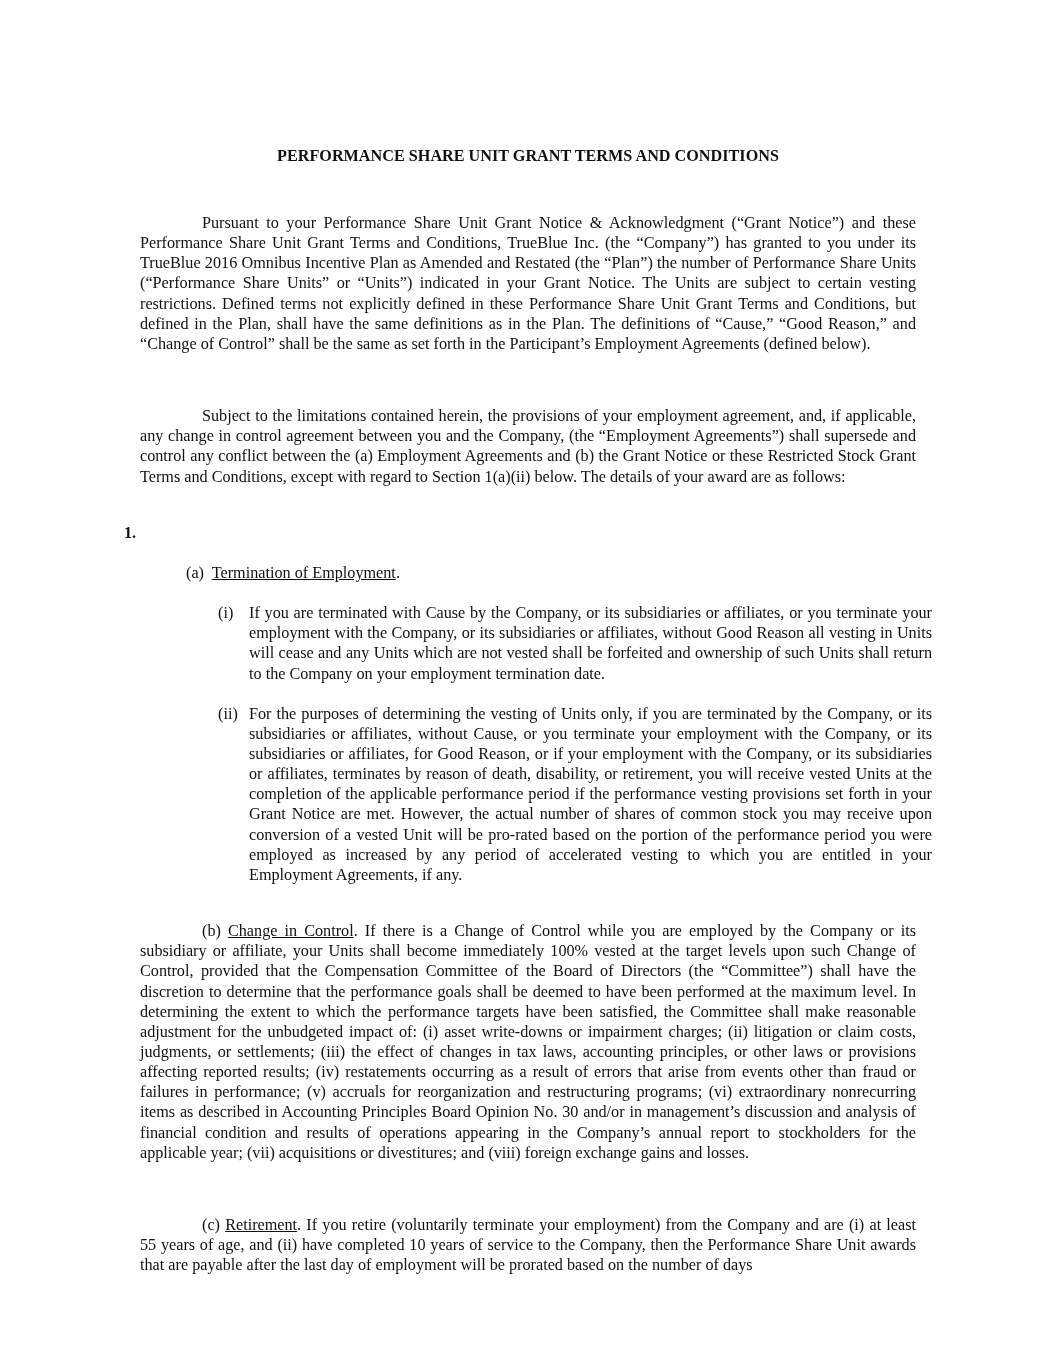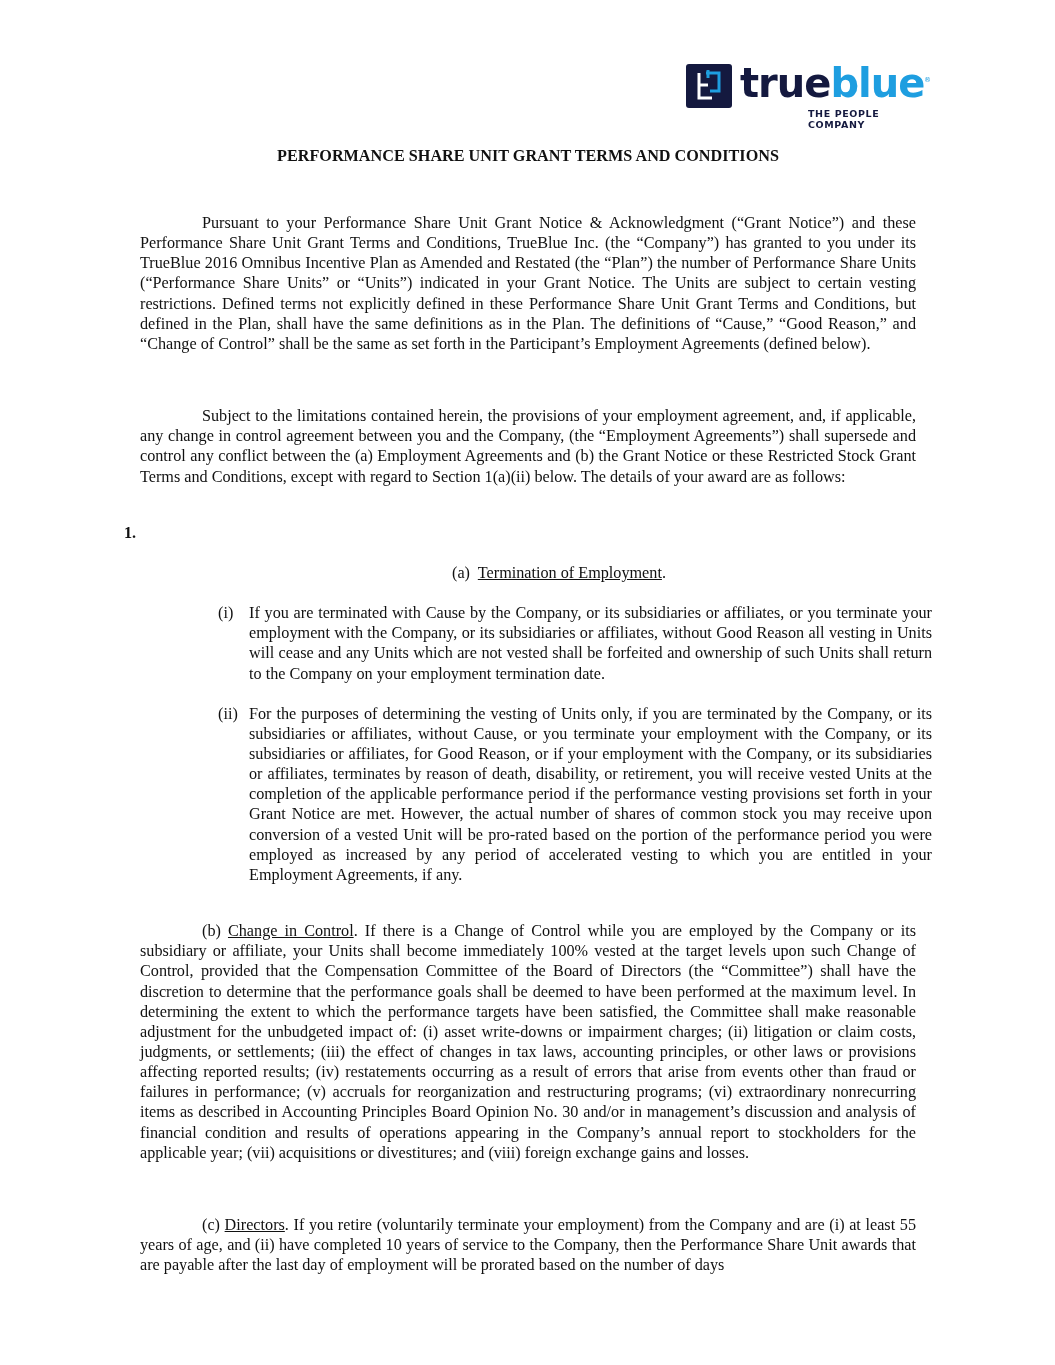"trueblue" div.logo { html: <div> <div> <svg> <path></path> <path></path> <path></path> <path></path> </svg> </div> <div><span>true</span><span>blue</span></div> <span>®</span> <div>THE PEOPLE COMPANY</div> </div> -> none }
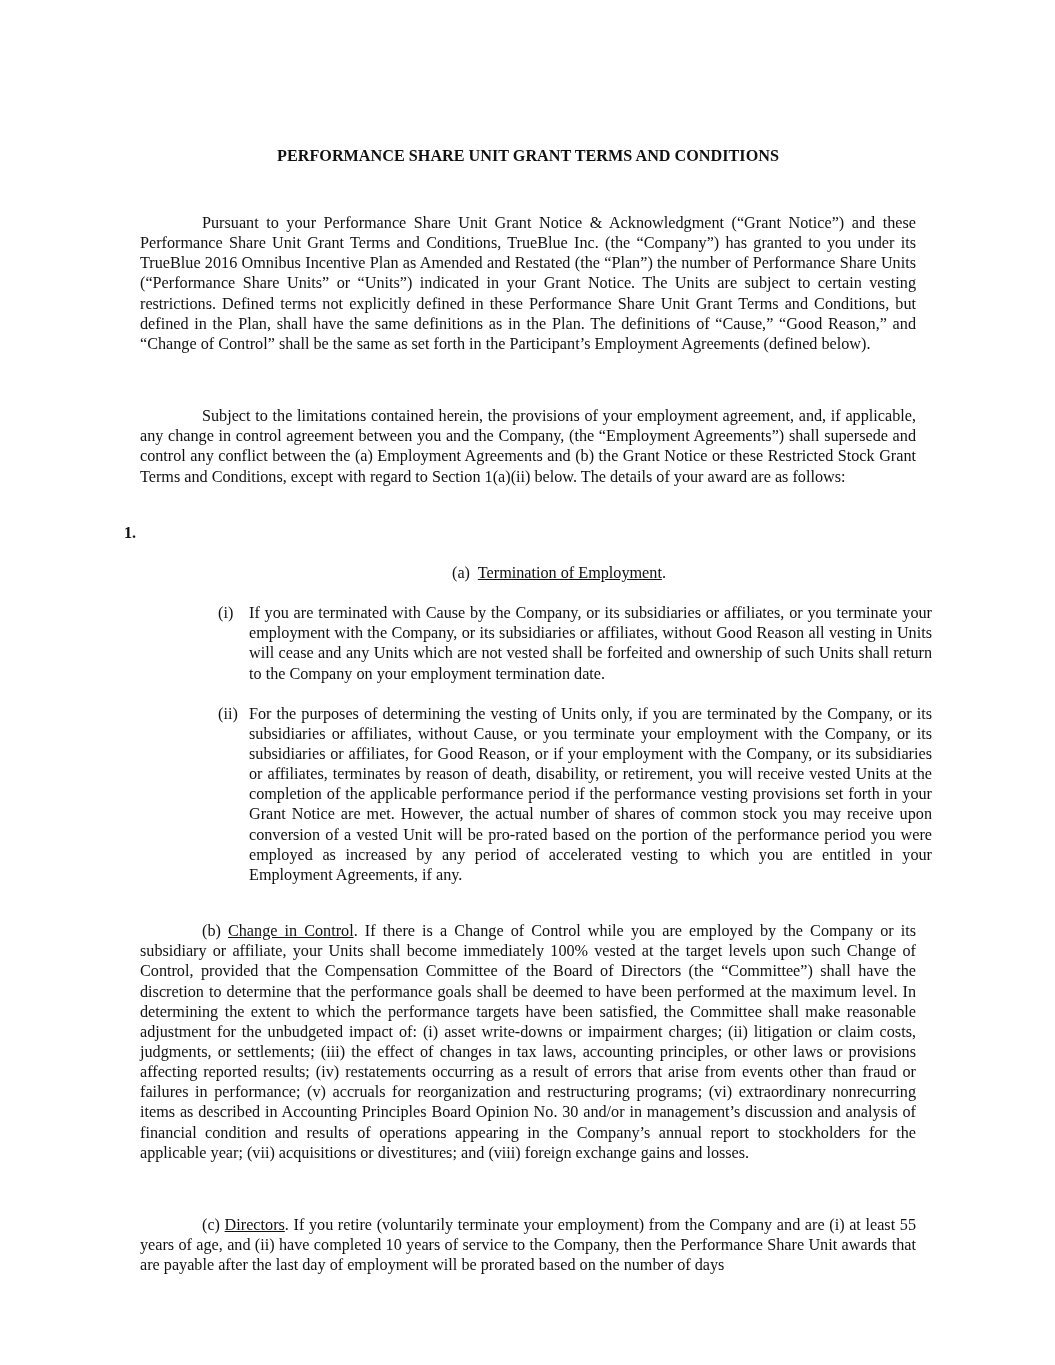"(a) Termination of Employment." .sub-a { text-align: center -> none }
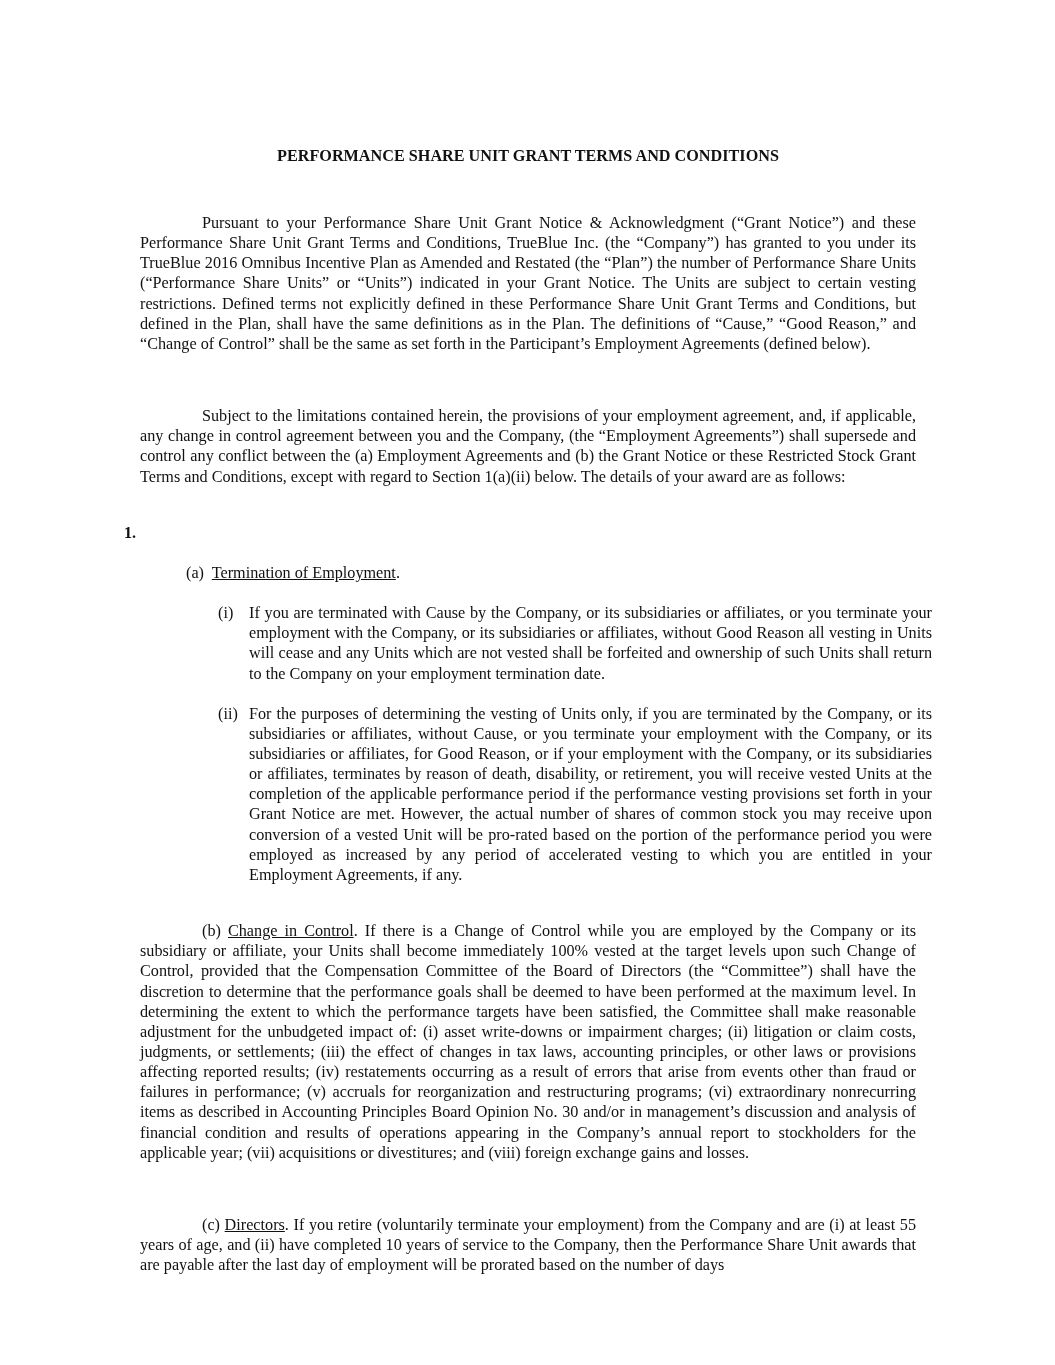"Directors" span.u { text: Directors -> Retirement }
